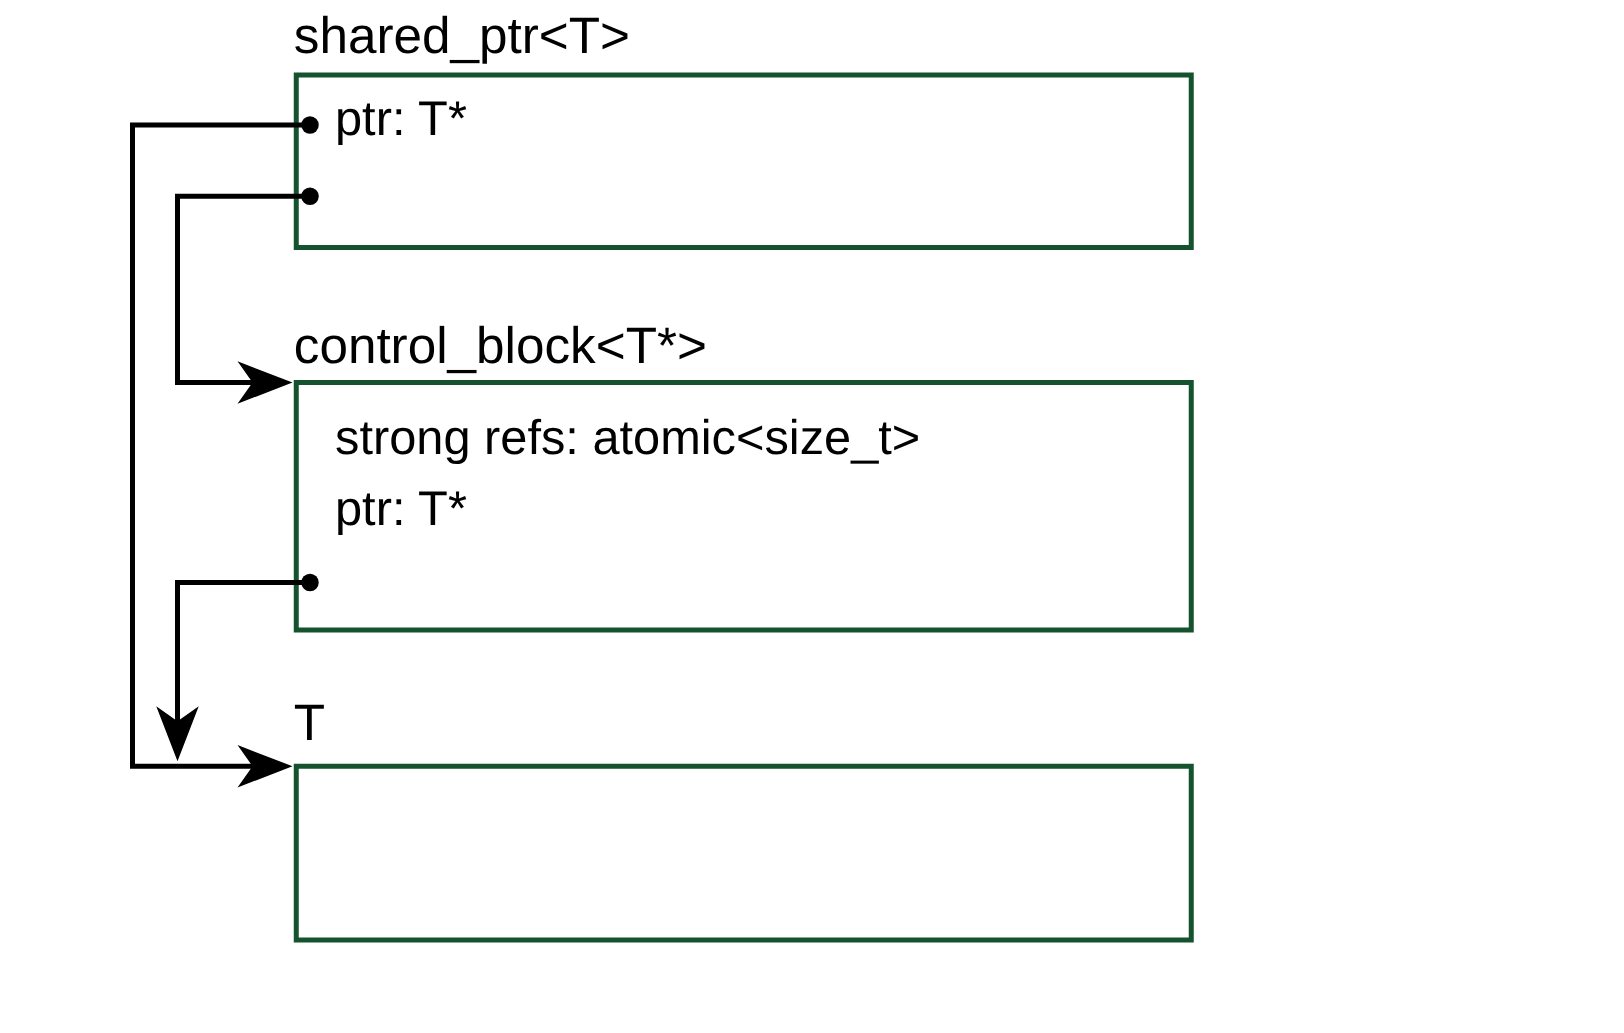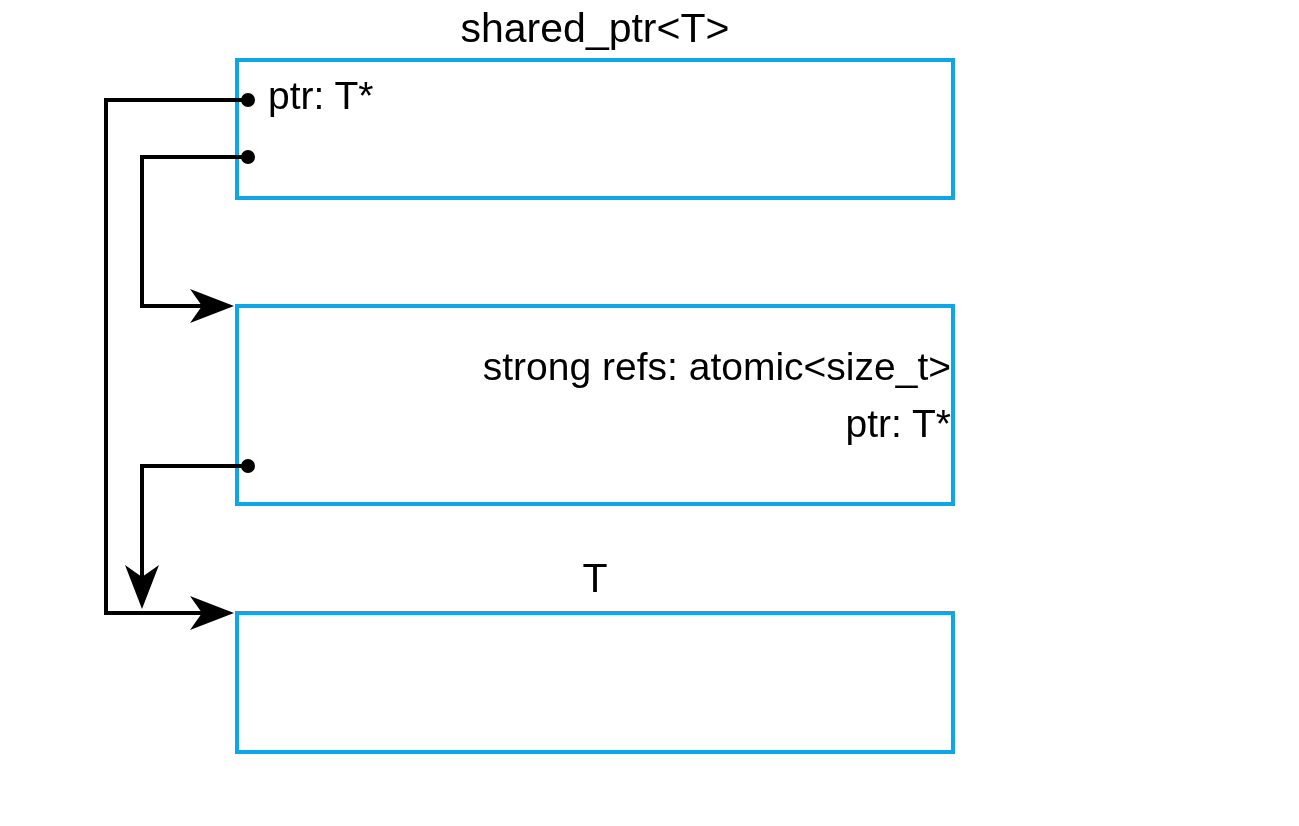"shared_ptr<T>" .box-title { text-align: center -> none }
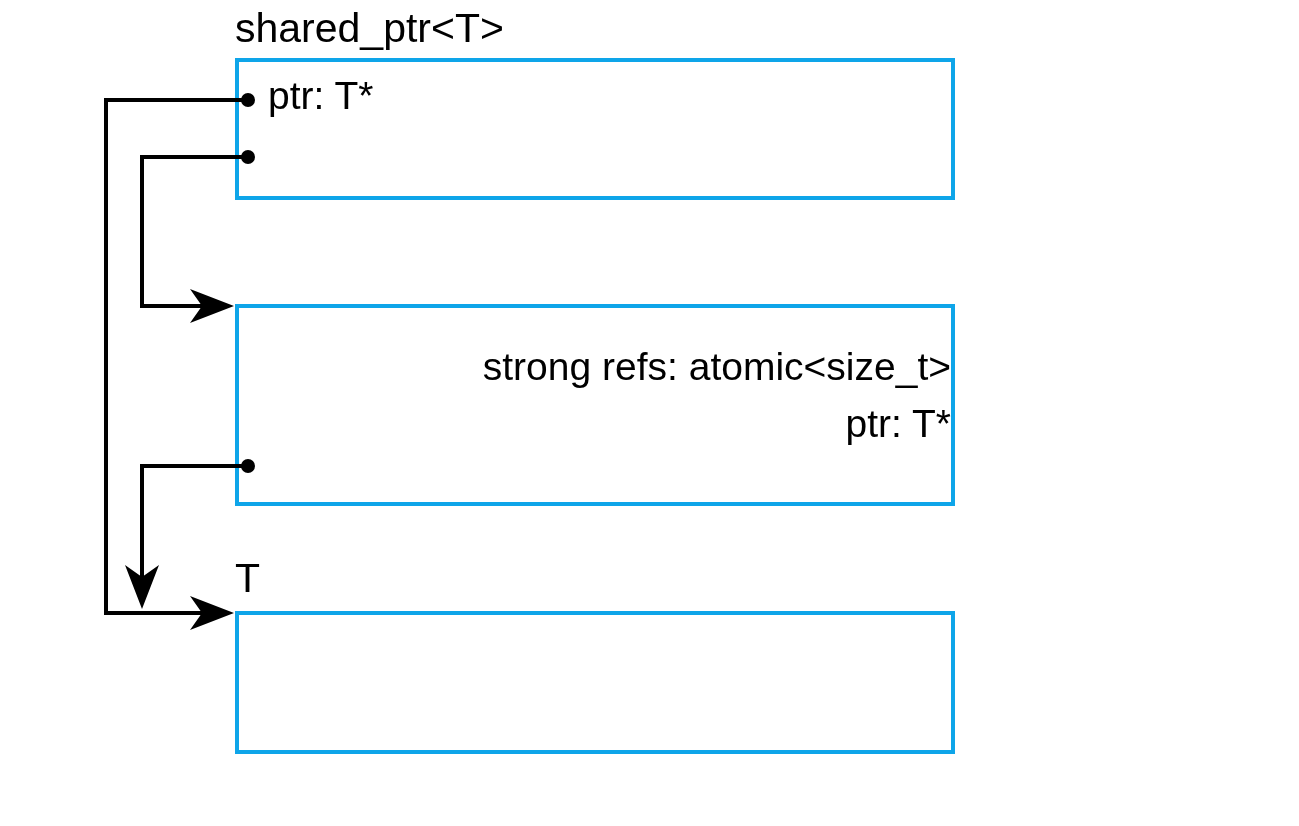"ptr: T*" .uml-box { border: 4px solid #0ea5e9 -> 4px solid #14532d }
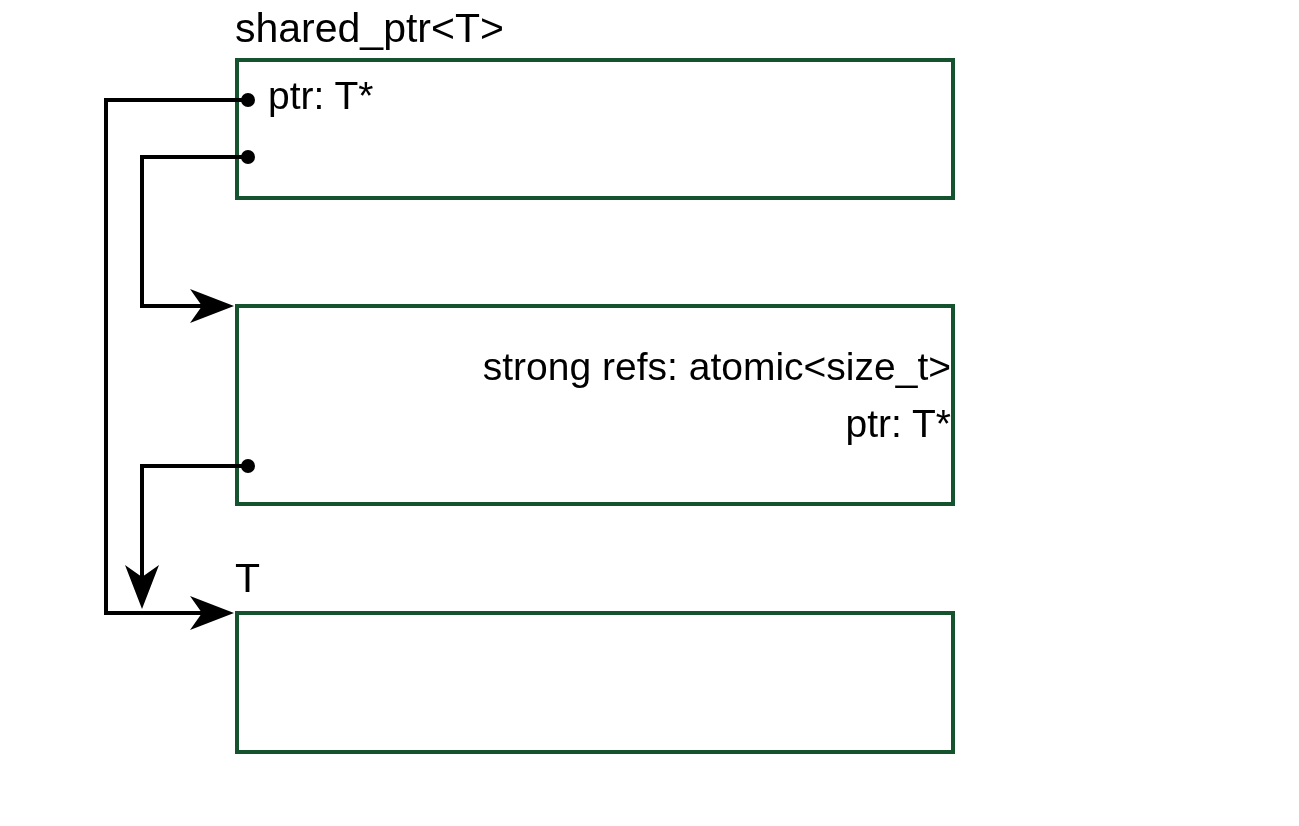"control_block<T*>" div.box-title { html: none -> <div>control_block&lt;T*&gt;</div> }
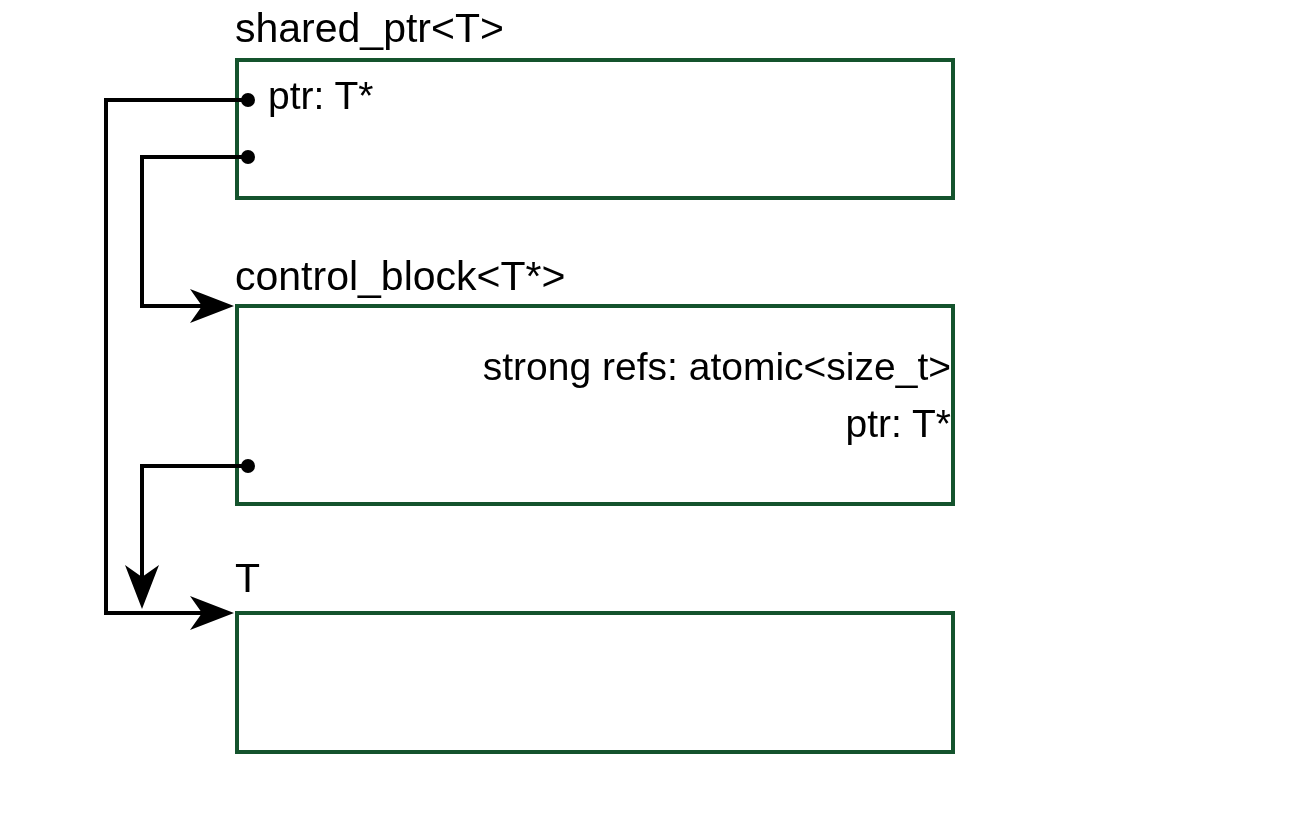"strong refs: atomic<size_t>" #box-control-block .fields { padding-top: 30px -> 14px; text-align: right -> none }
